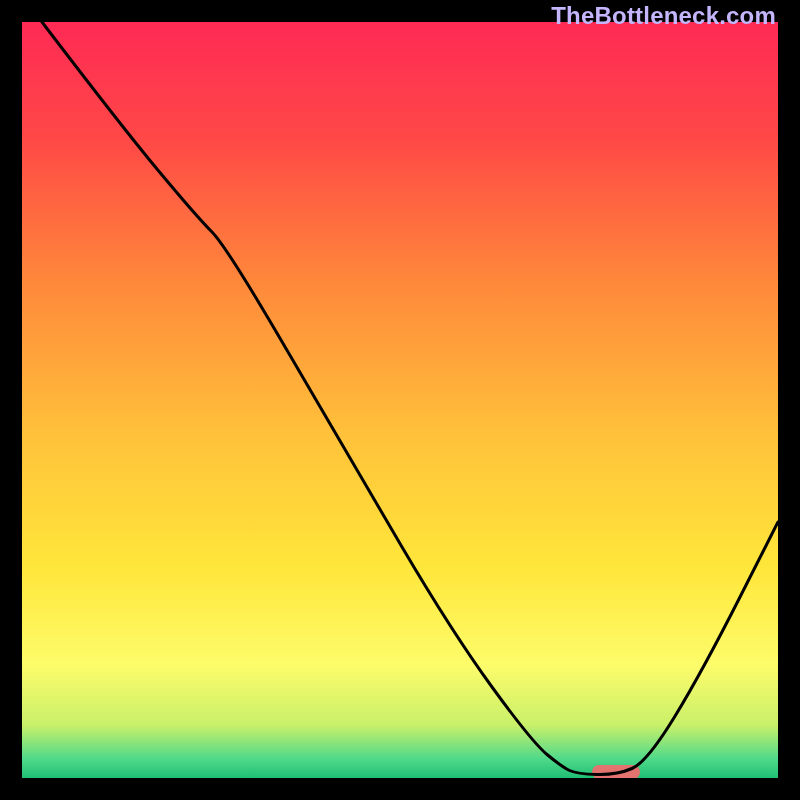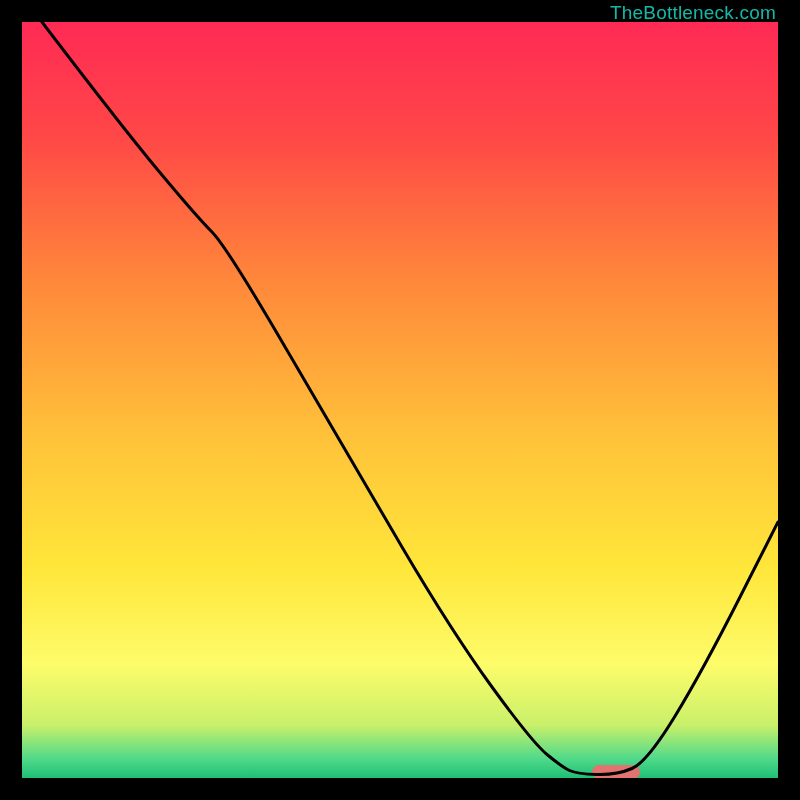"TheBottleneck.com" .watermark { color: #14b8a6 -> #c4b5fd; font-size: 19px -> 24px; font-weight: 400 -> 700 }
